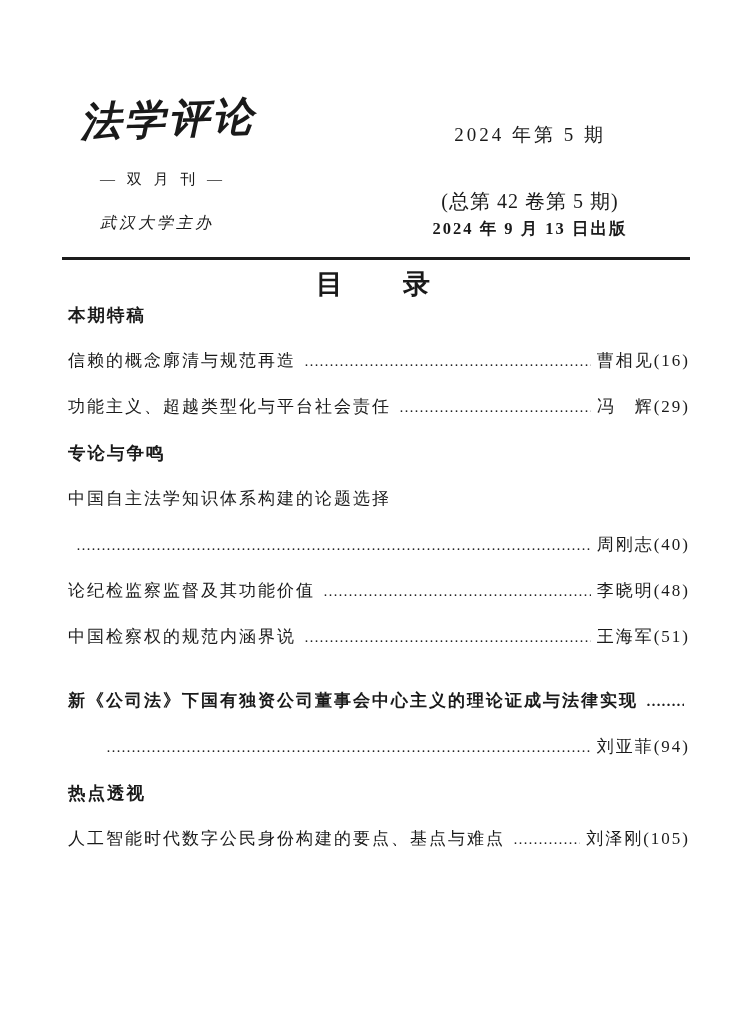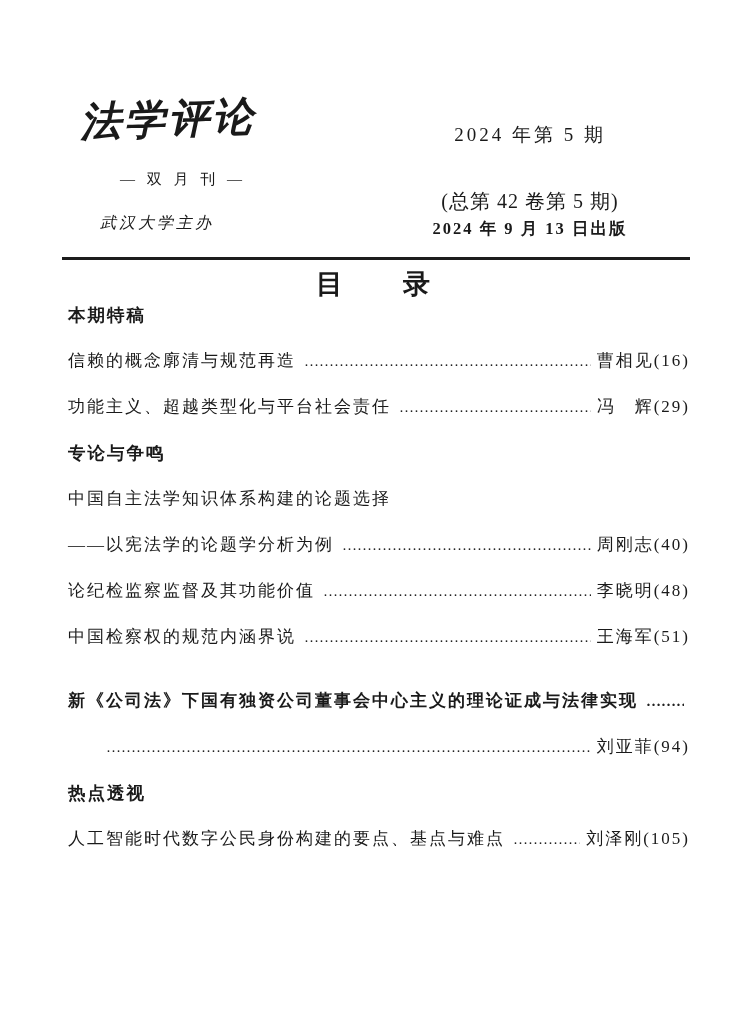"— 双 月 刊 —" .biweekly { margin-left: 20px -> none }
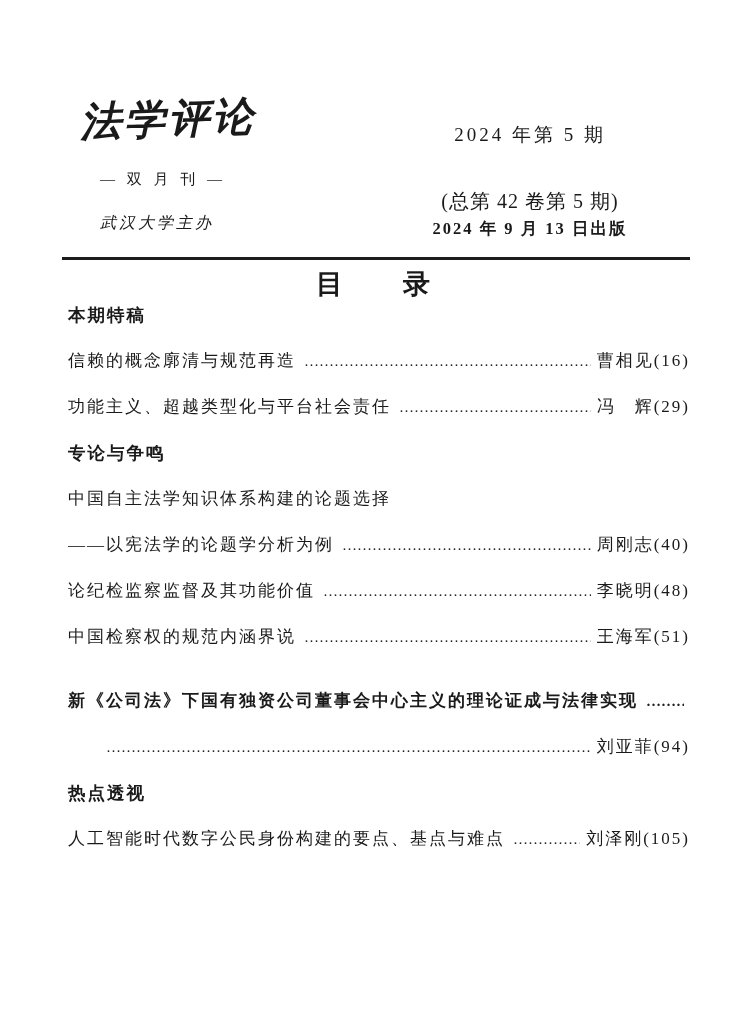"——以宪法学的论题学分析为例" span.title { html: <span>——以宪法学的论题学分析为例</span> -> none }
